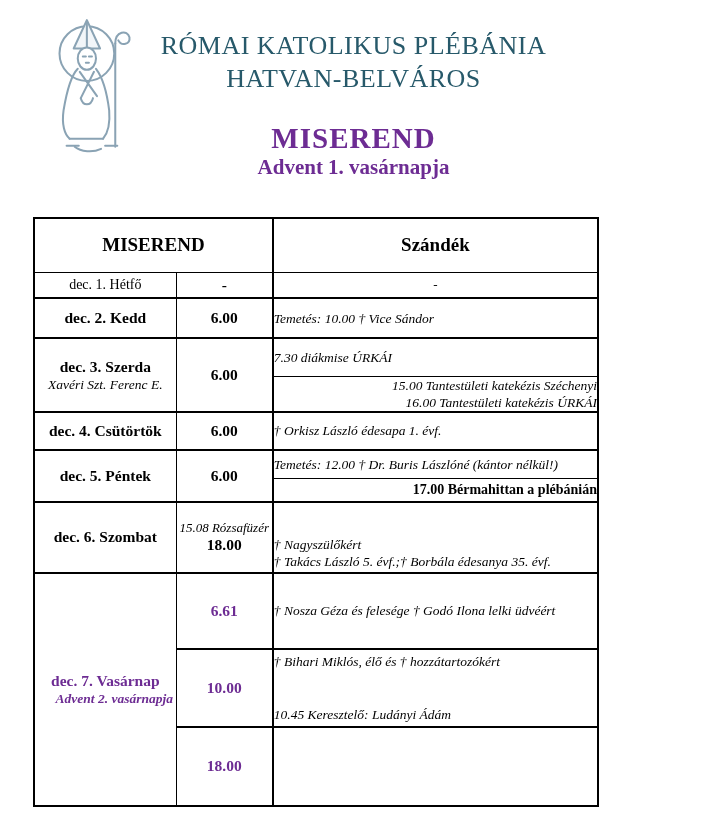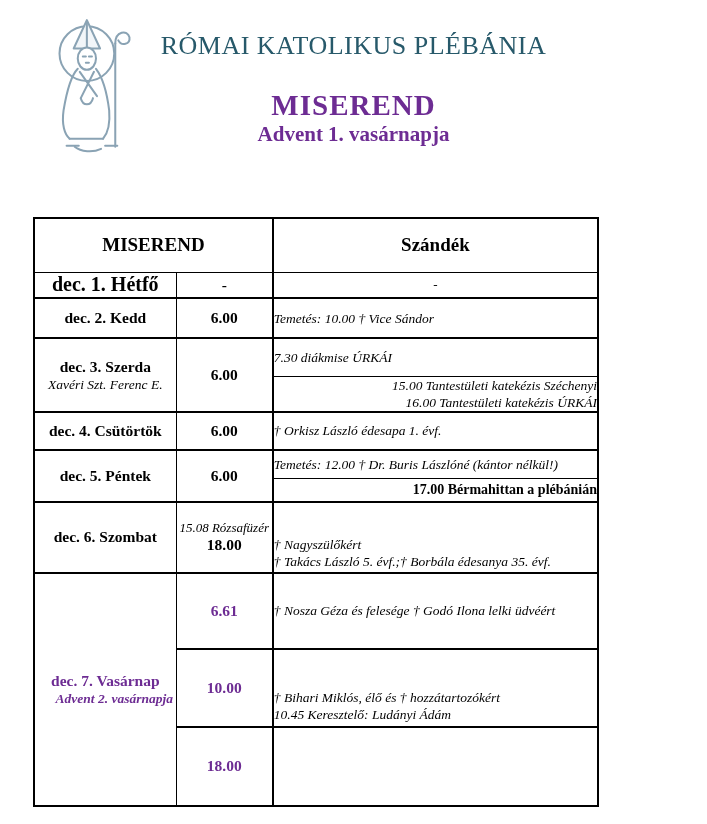"HATVAN-BELVÁROS" div.org-line2 { html: none -> <div>HATVAN-BELVÁROS</div> }
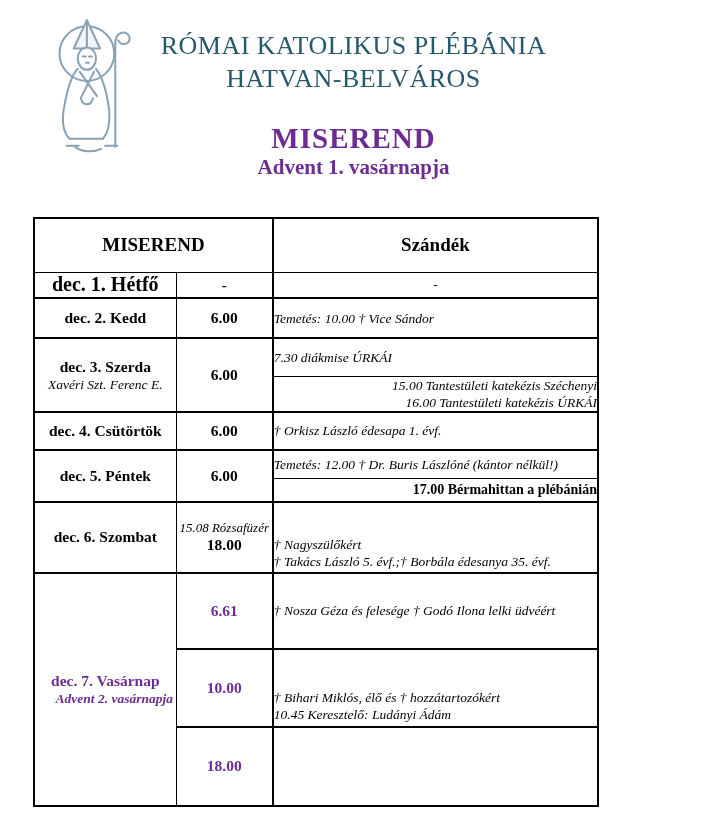"dec. 1. Hétfő" .day.regular { font-size: 20px -> 14px; font-weight: bold -> normal }
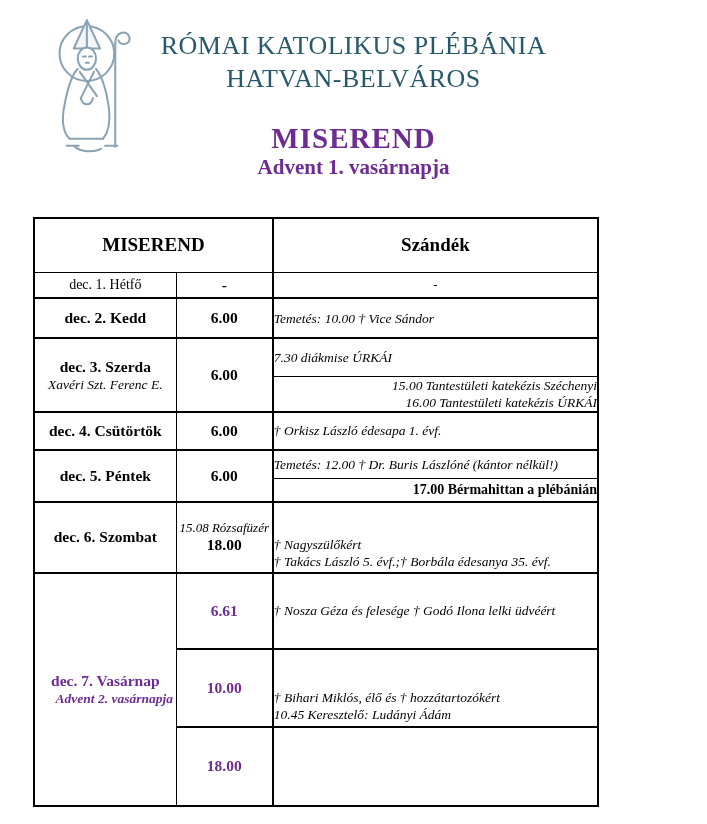"† Bihari Miklós, élő és" .fill-col { justify-content: flex-end -> space-between }
